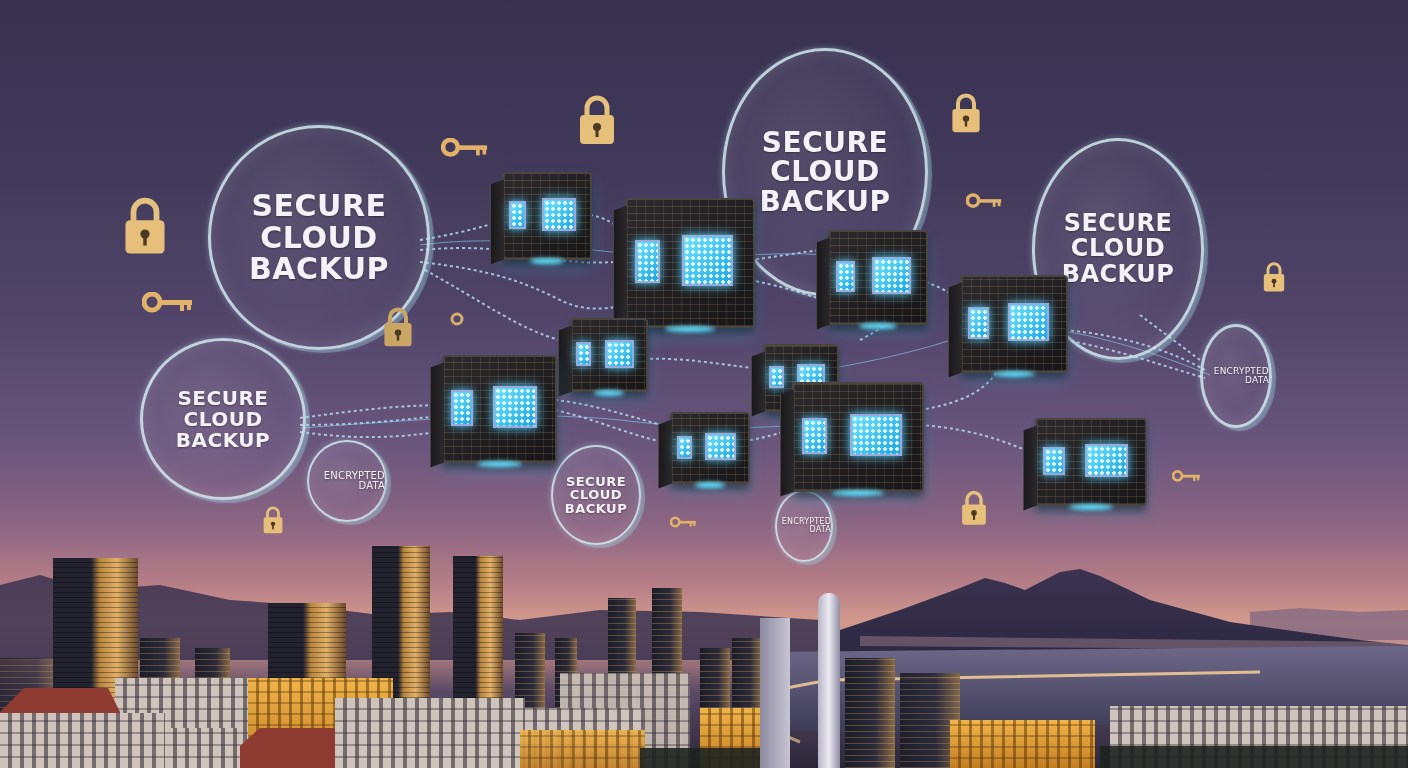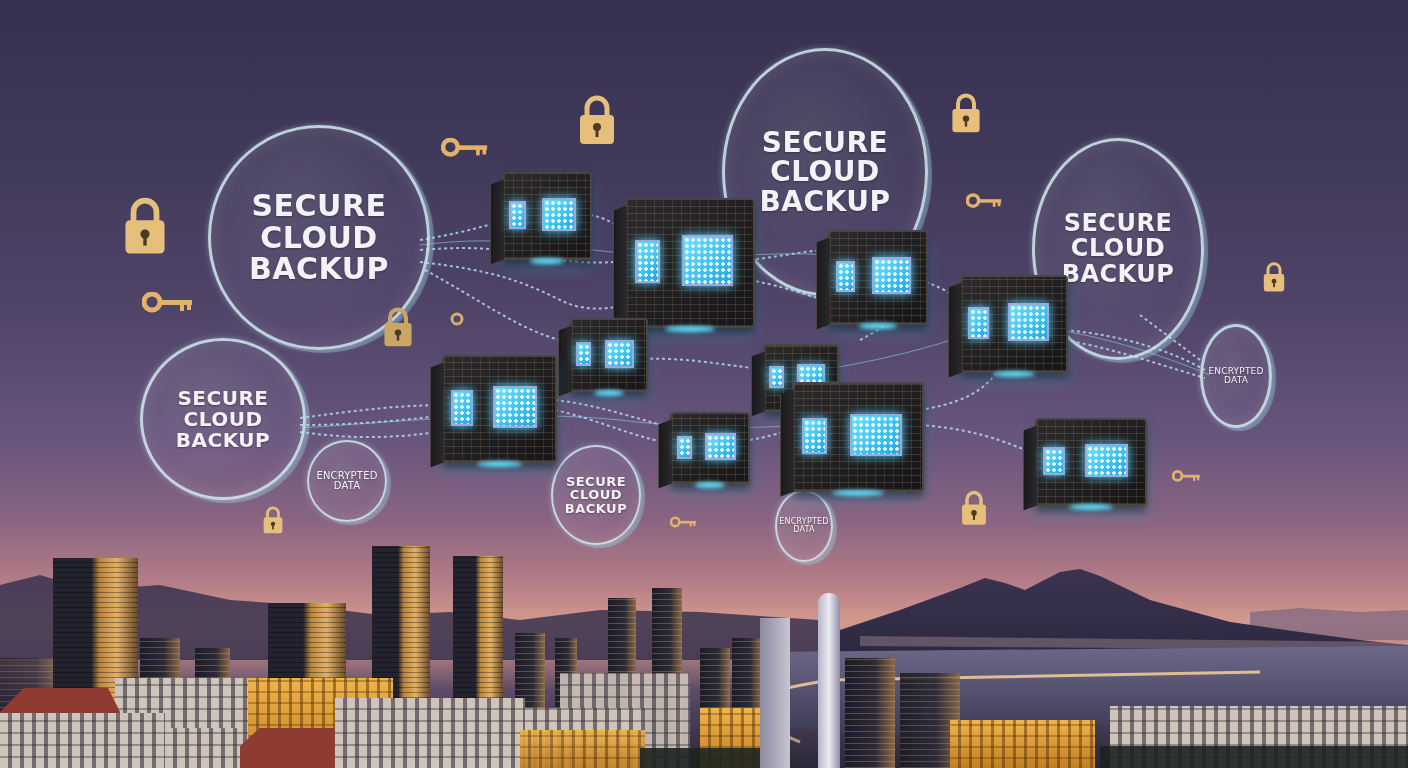"ENCRYPTED" .disc.enc { align-items: none -> flex-end }
